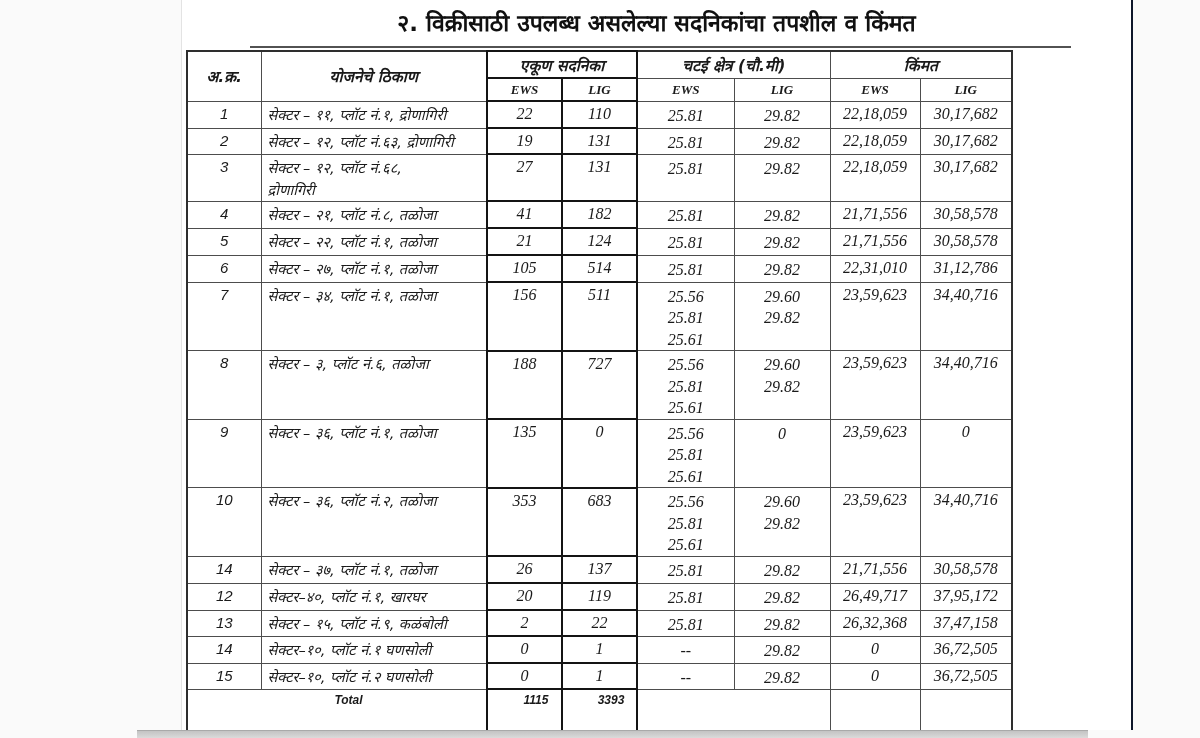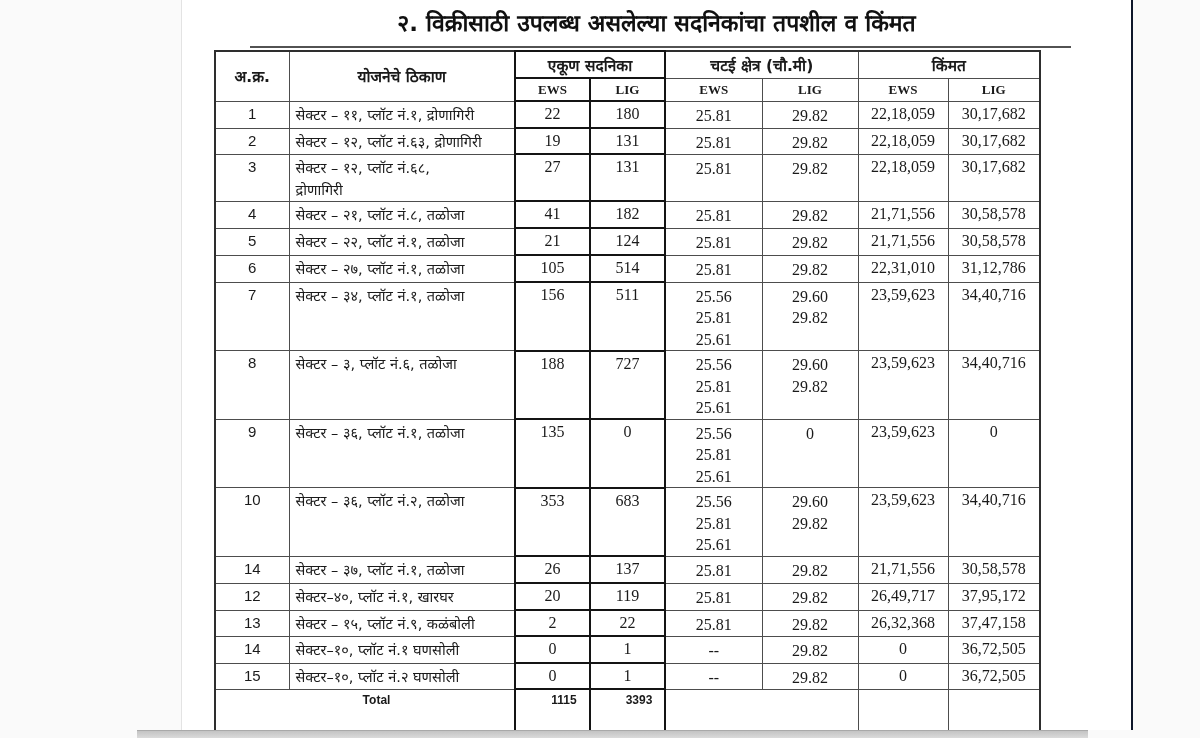"अ.क्र." table.flats { font-style: none -> italic; left: 32px -> 4px }
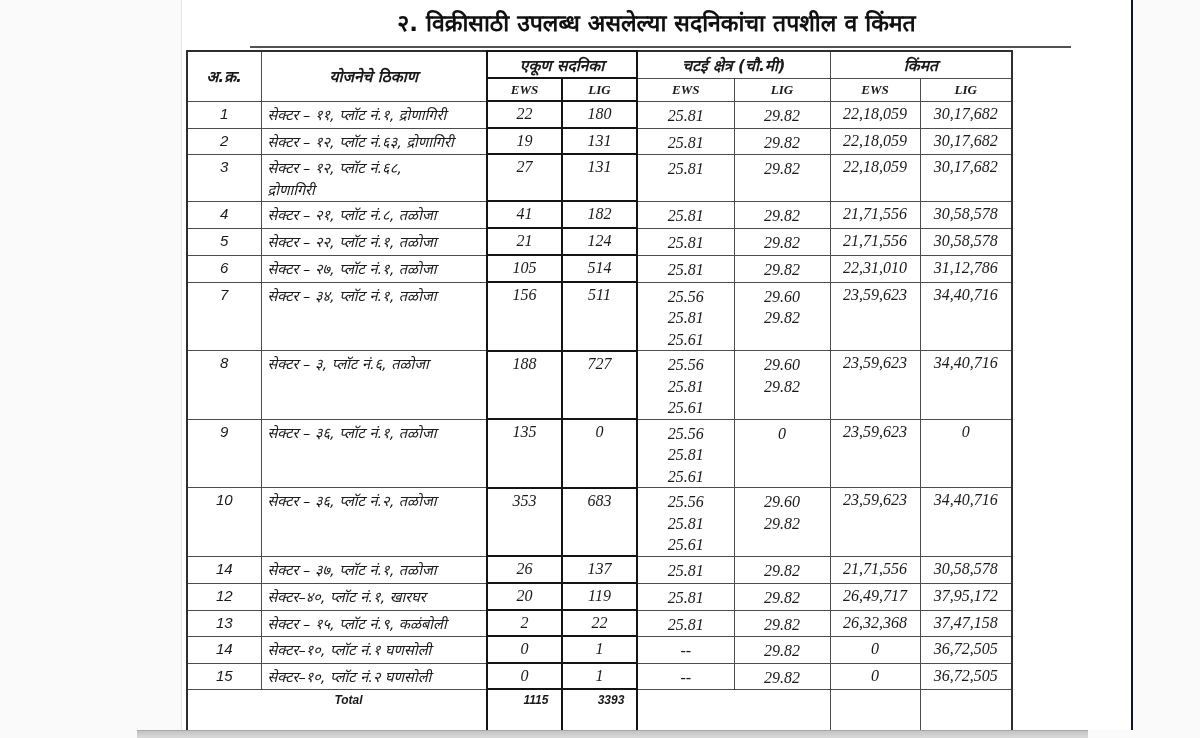"180" td.num { text: 180 -> 110 }
